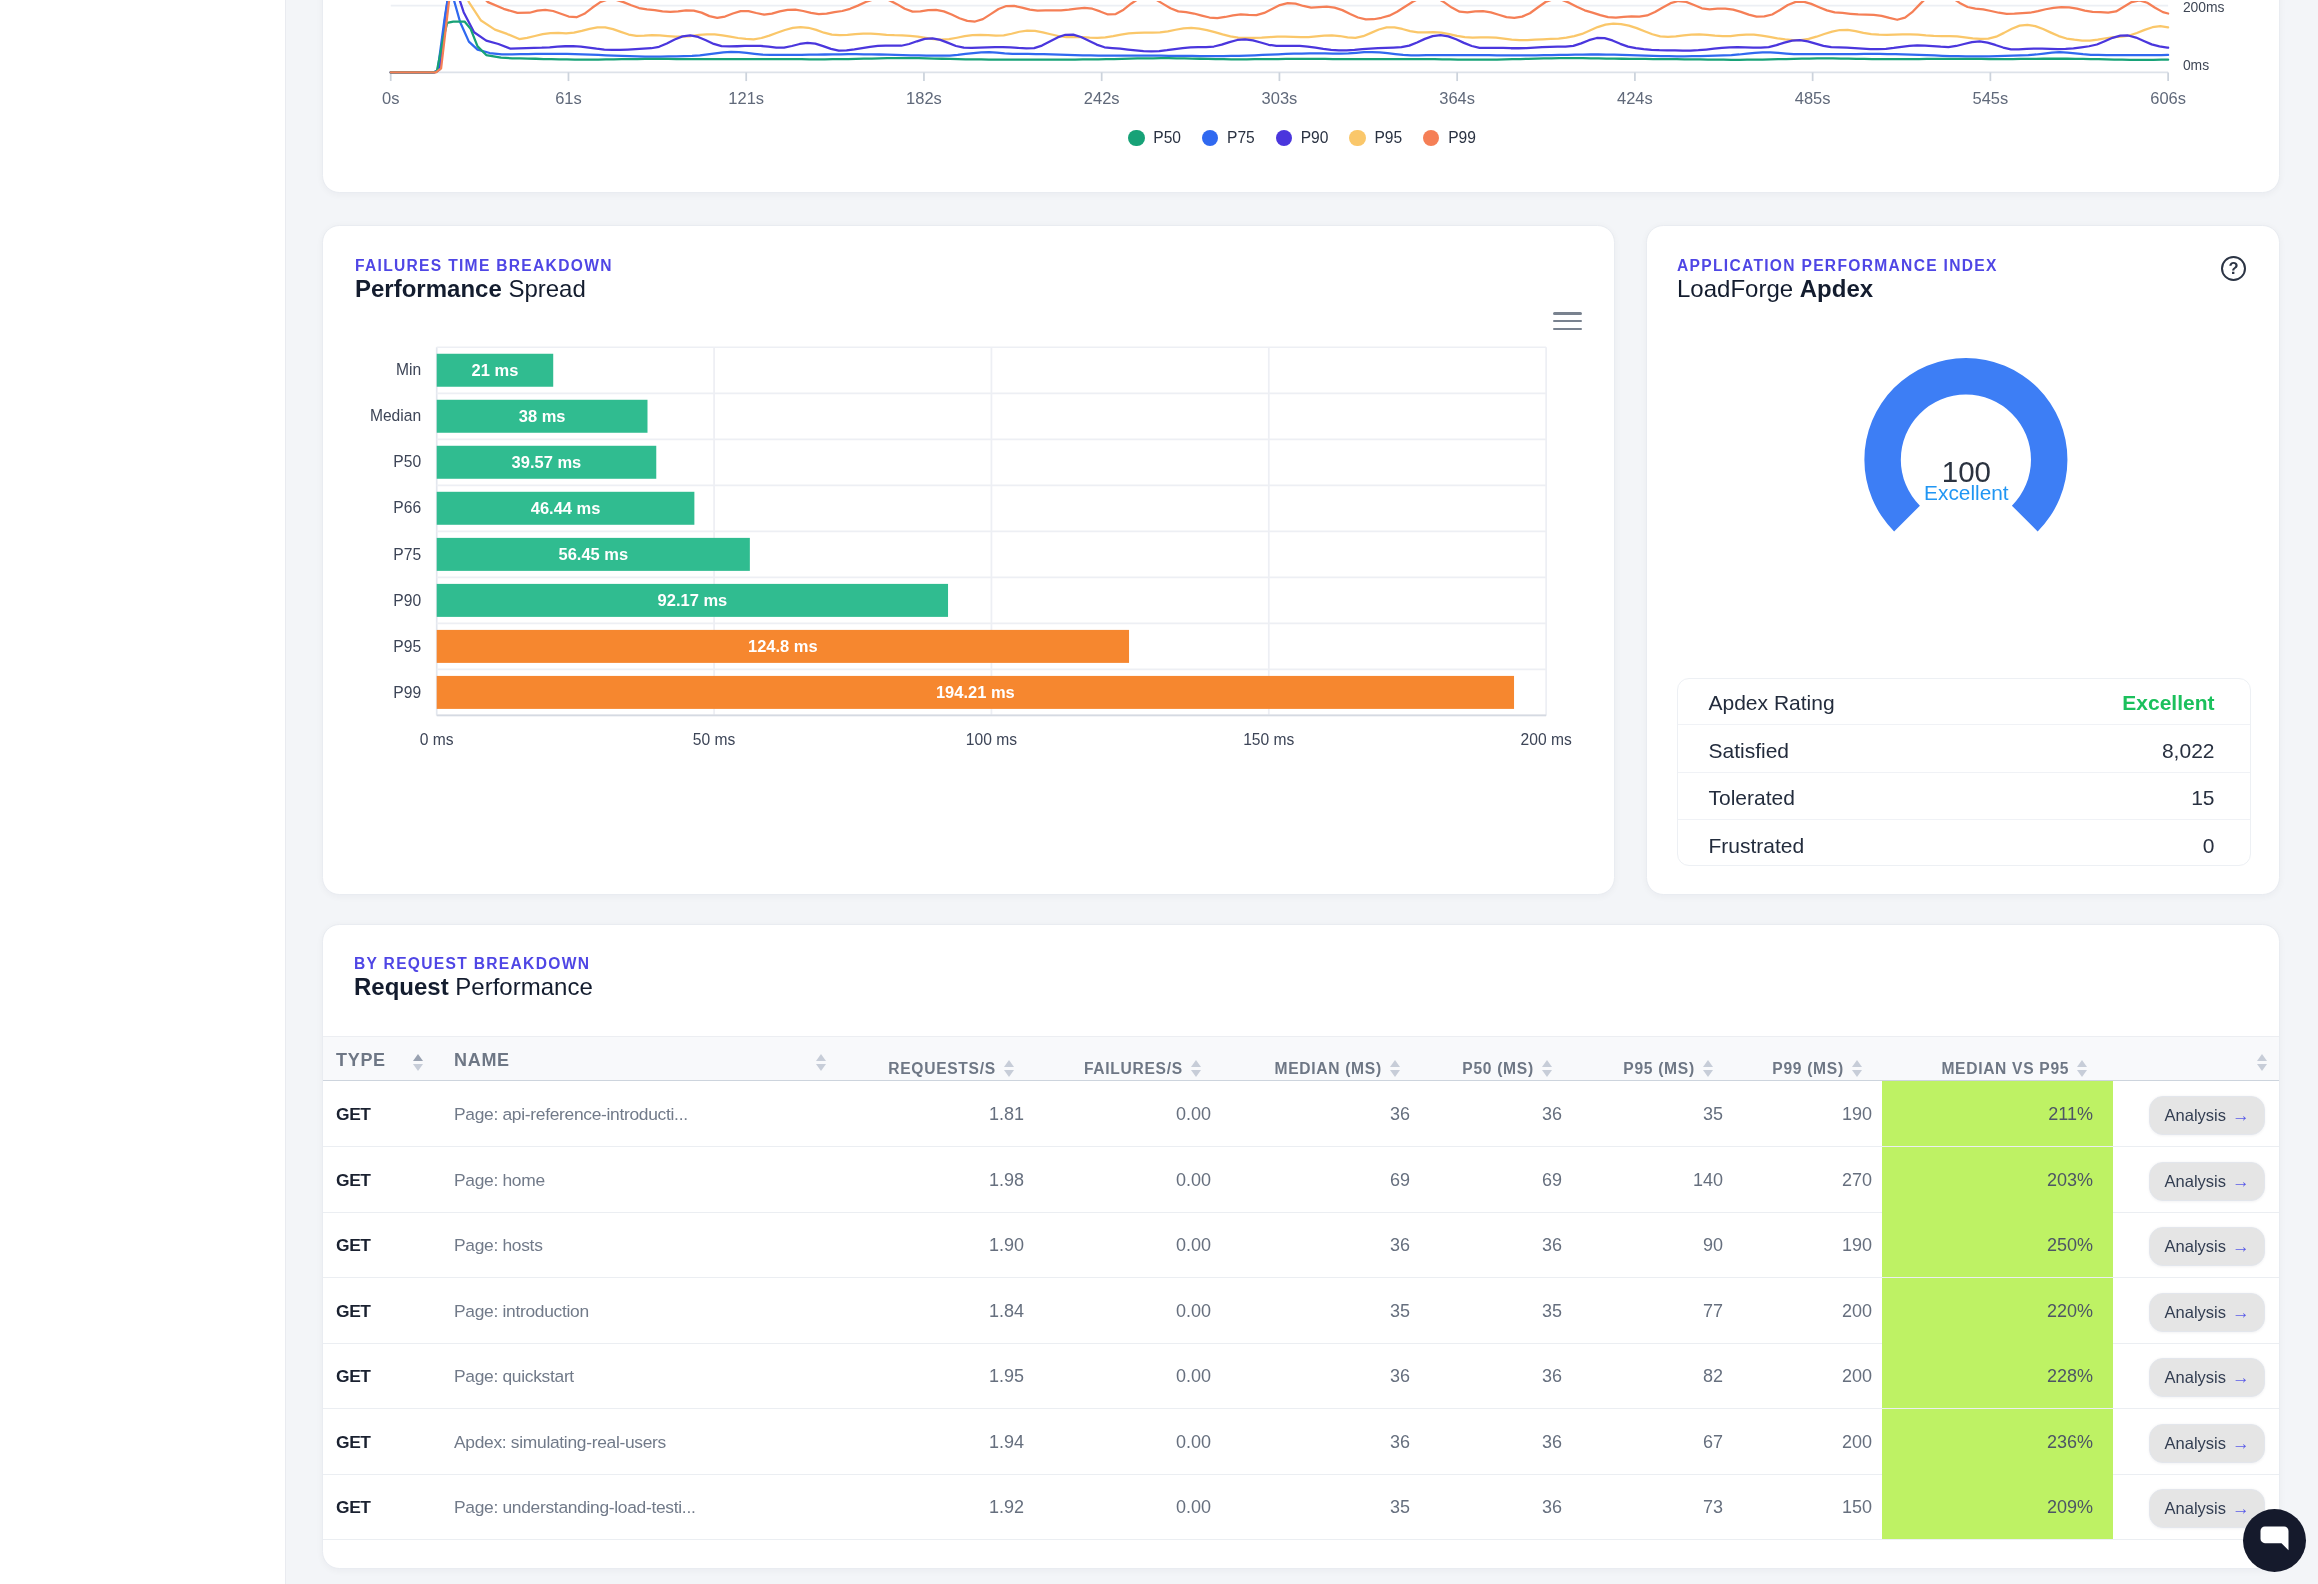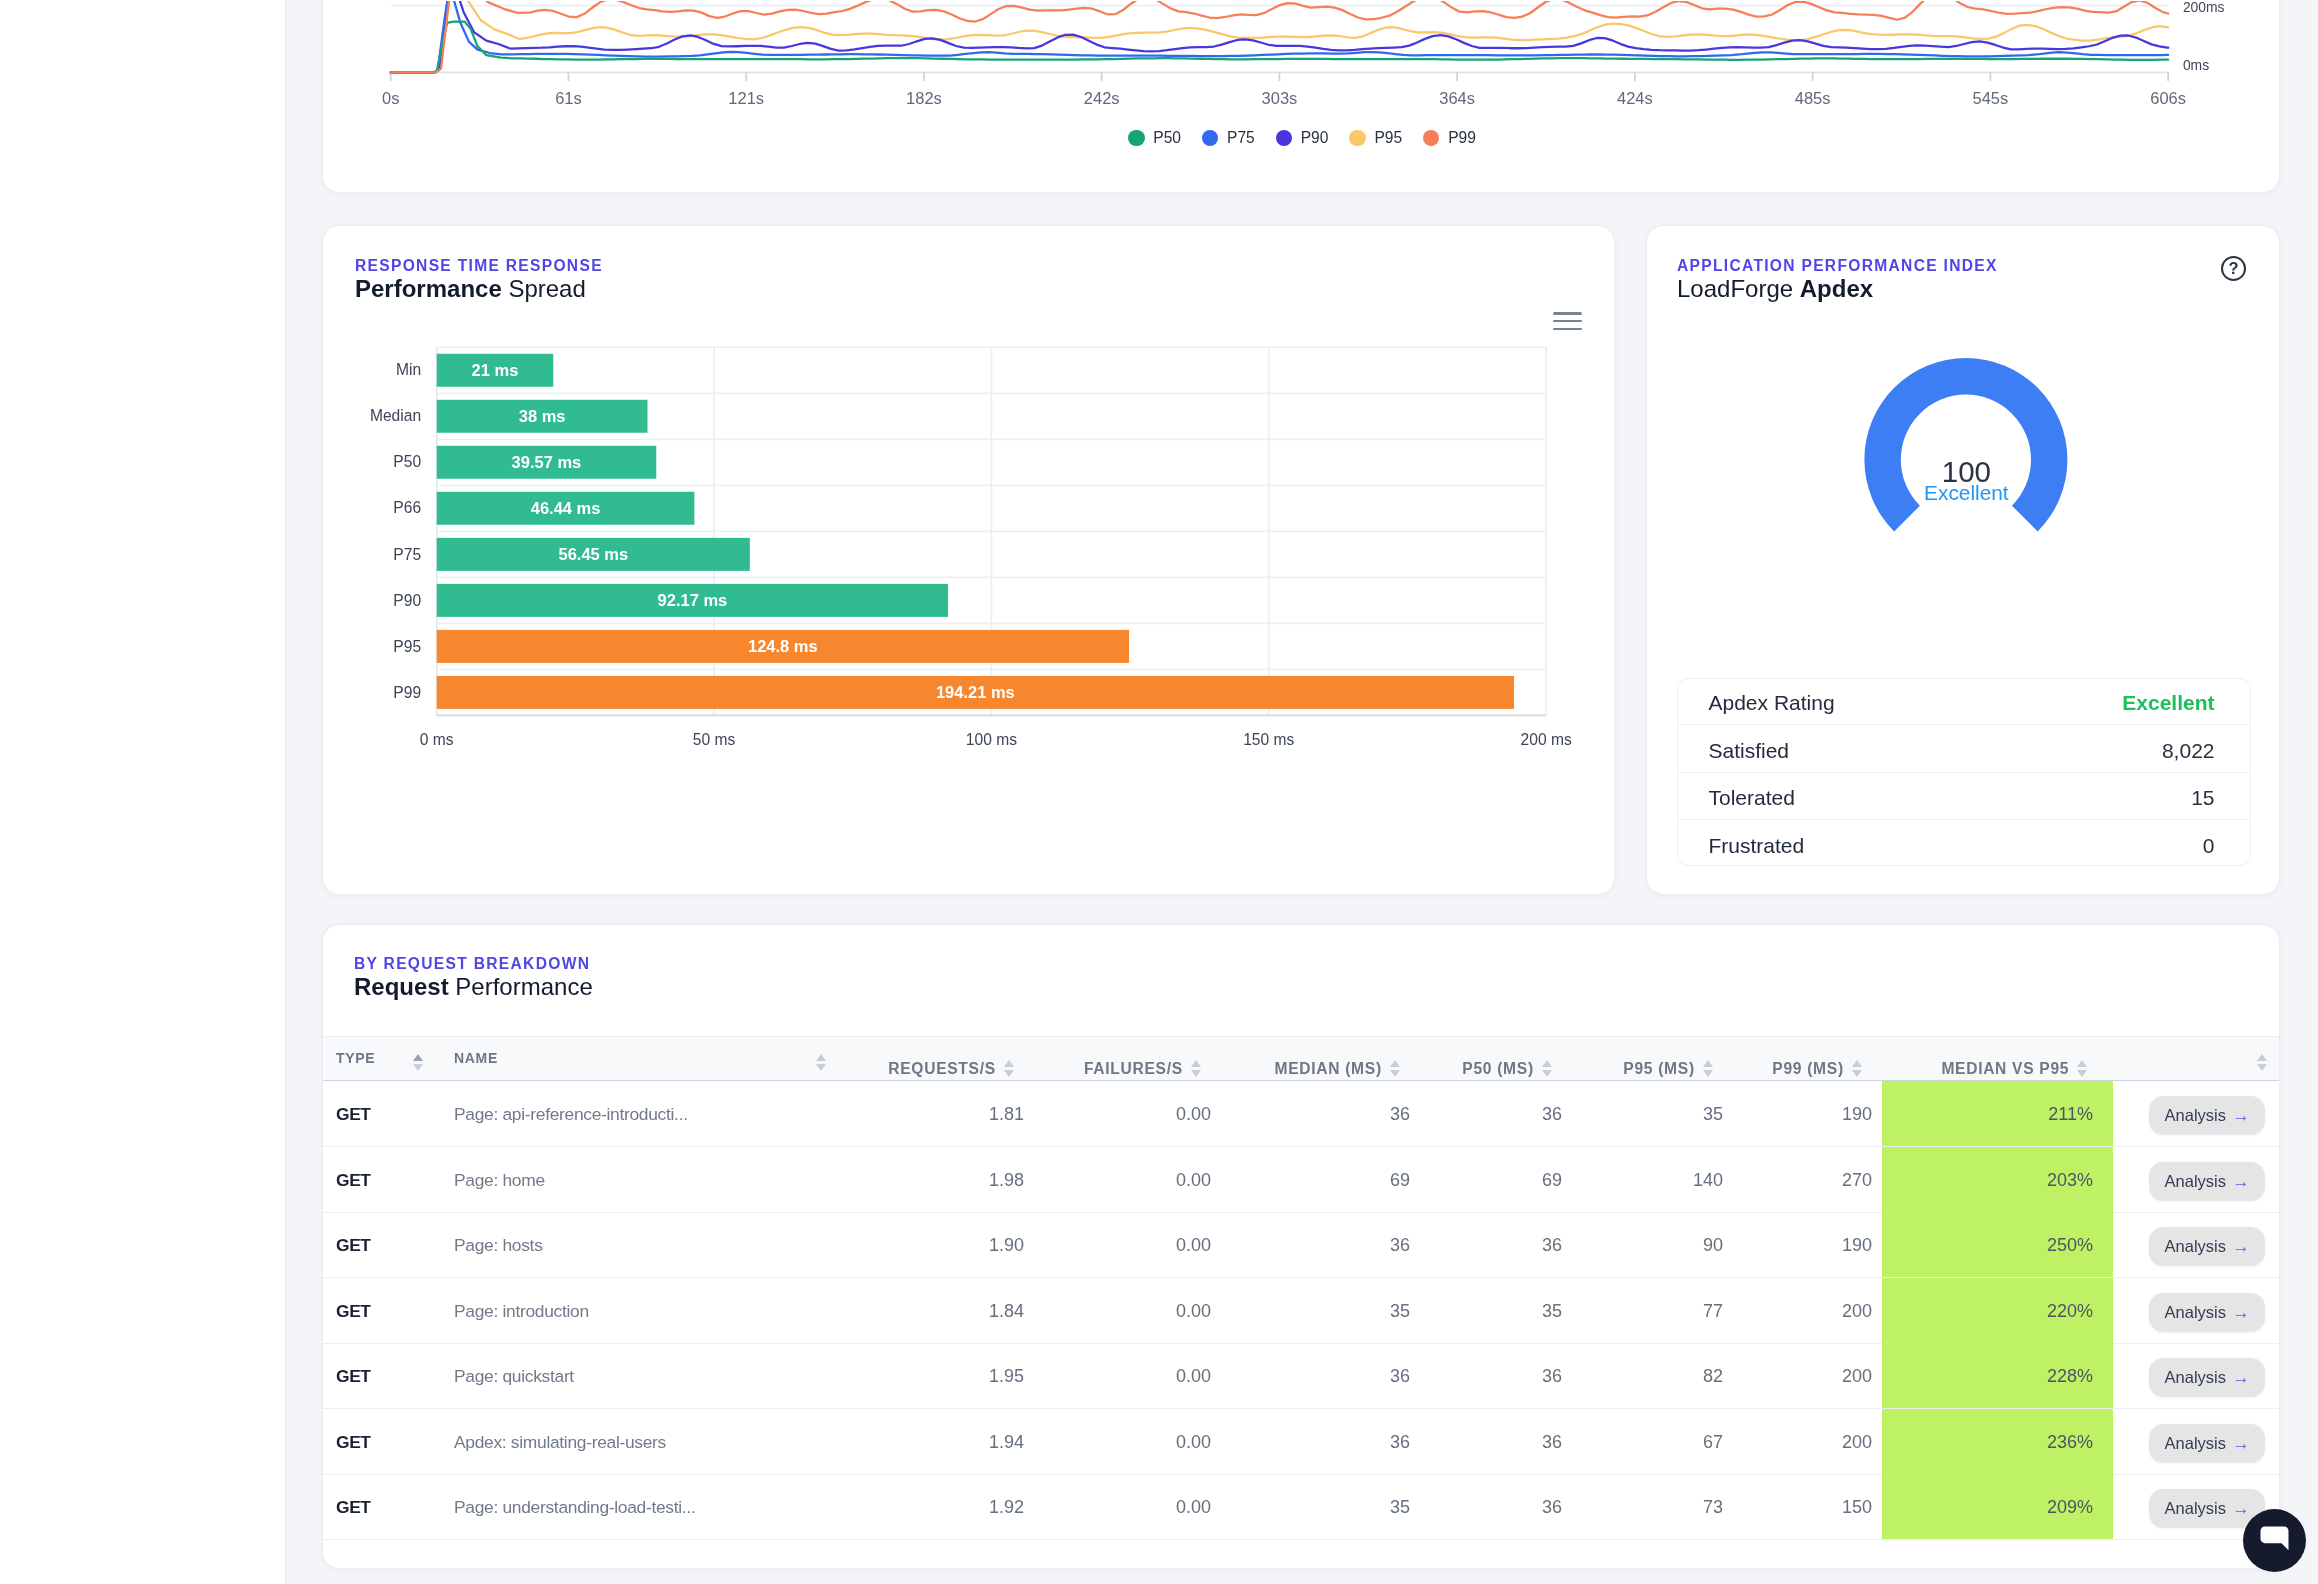"RESPONSE TIME RESPONSE" div.lbl { text: RESPONSE TIME RESPONSE -> FAILURES TIME BREAKDOWN }
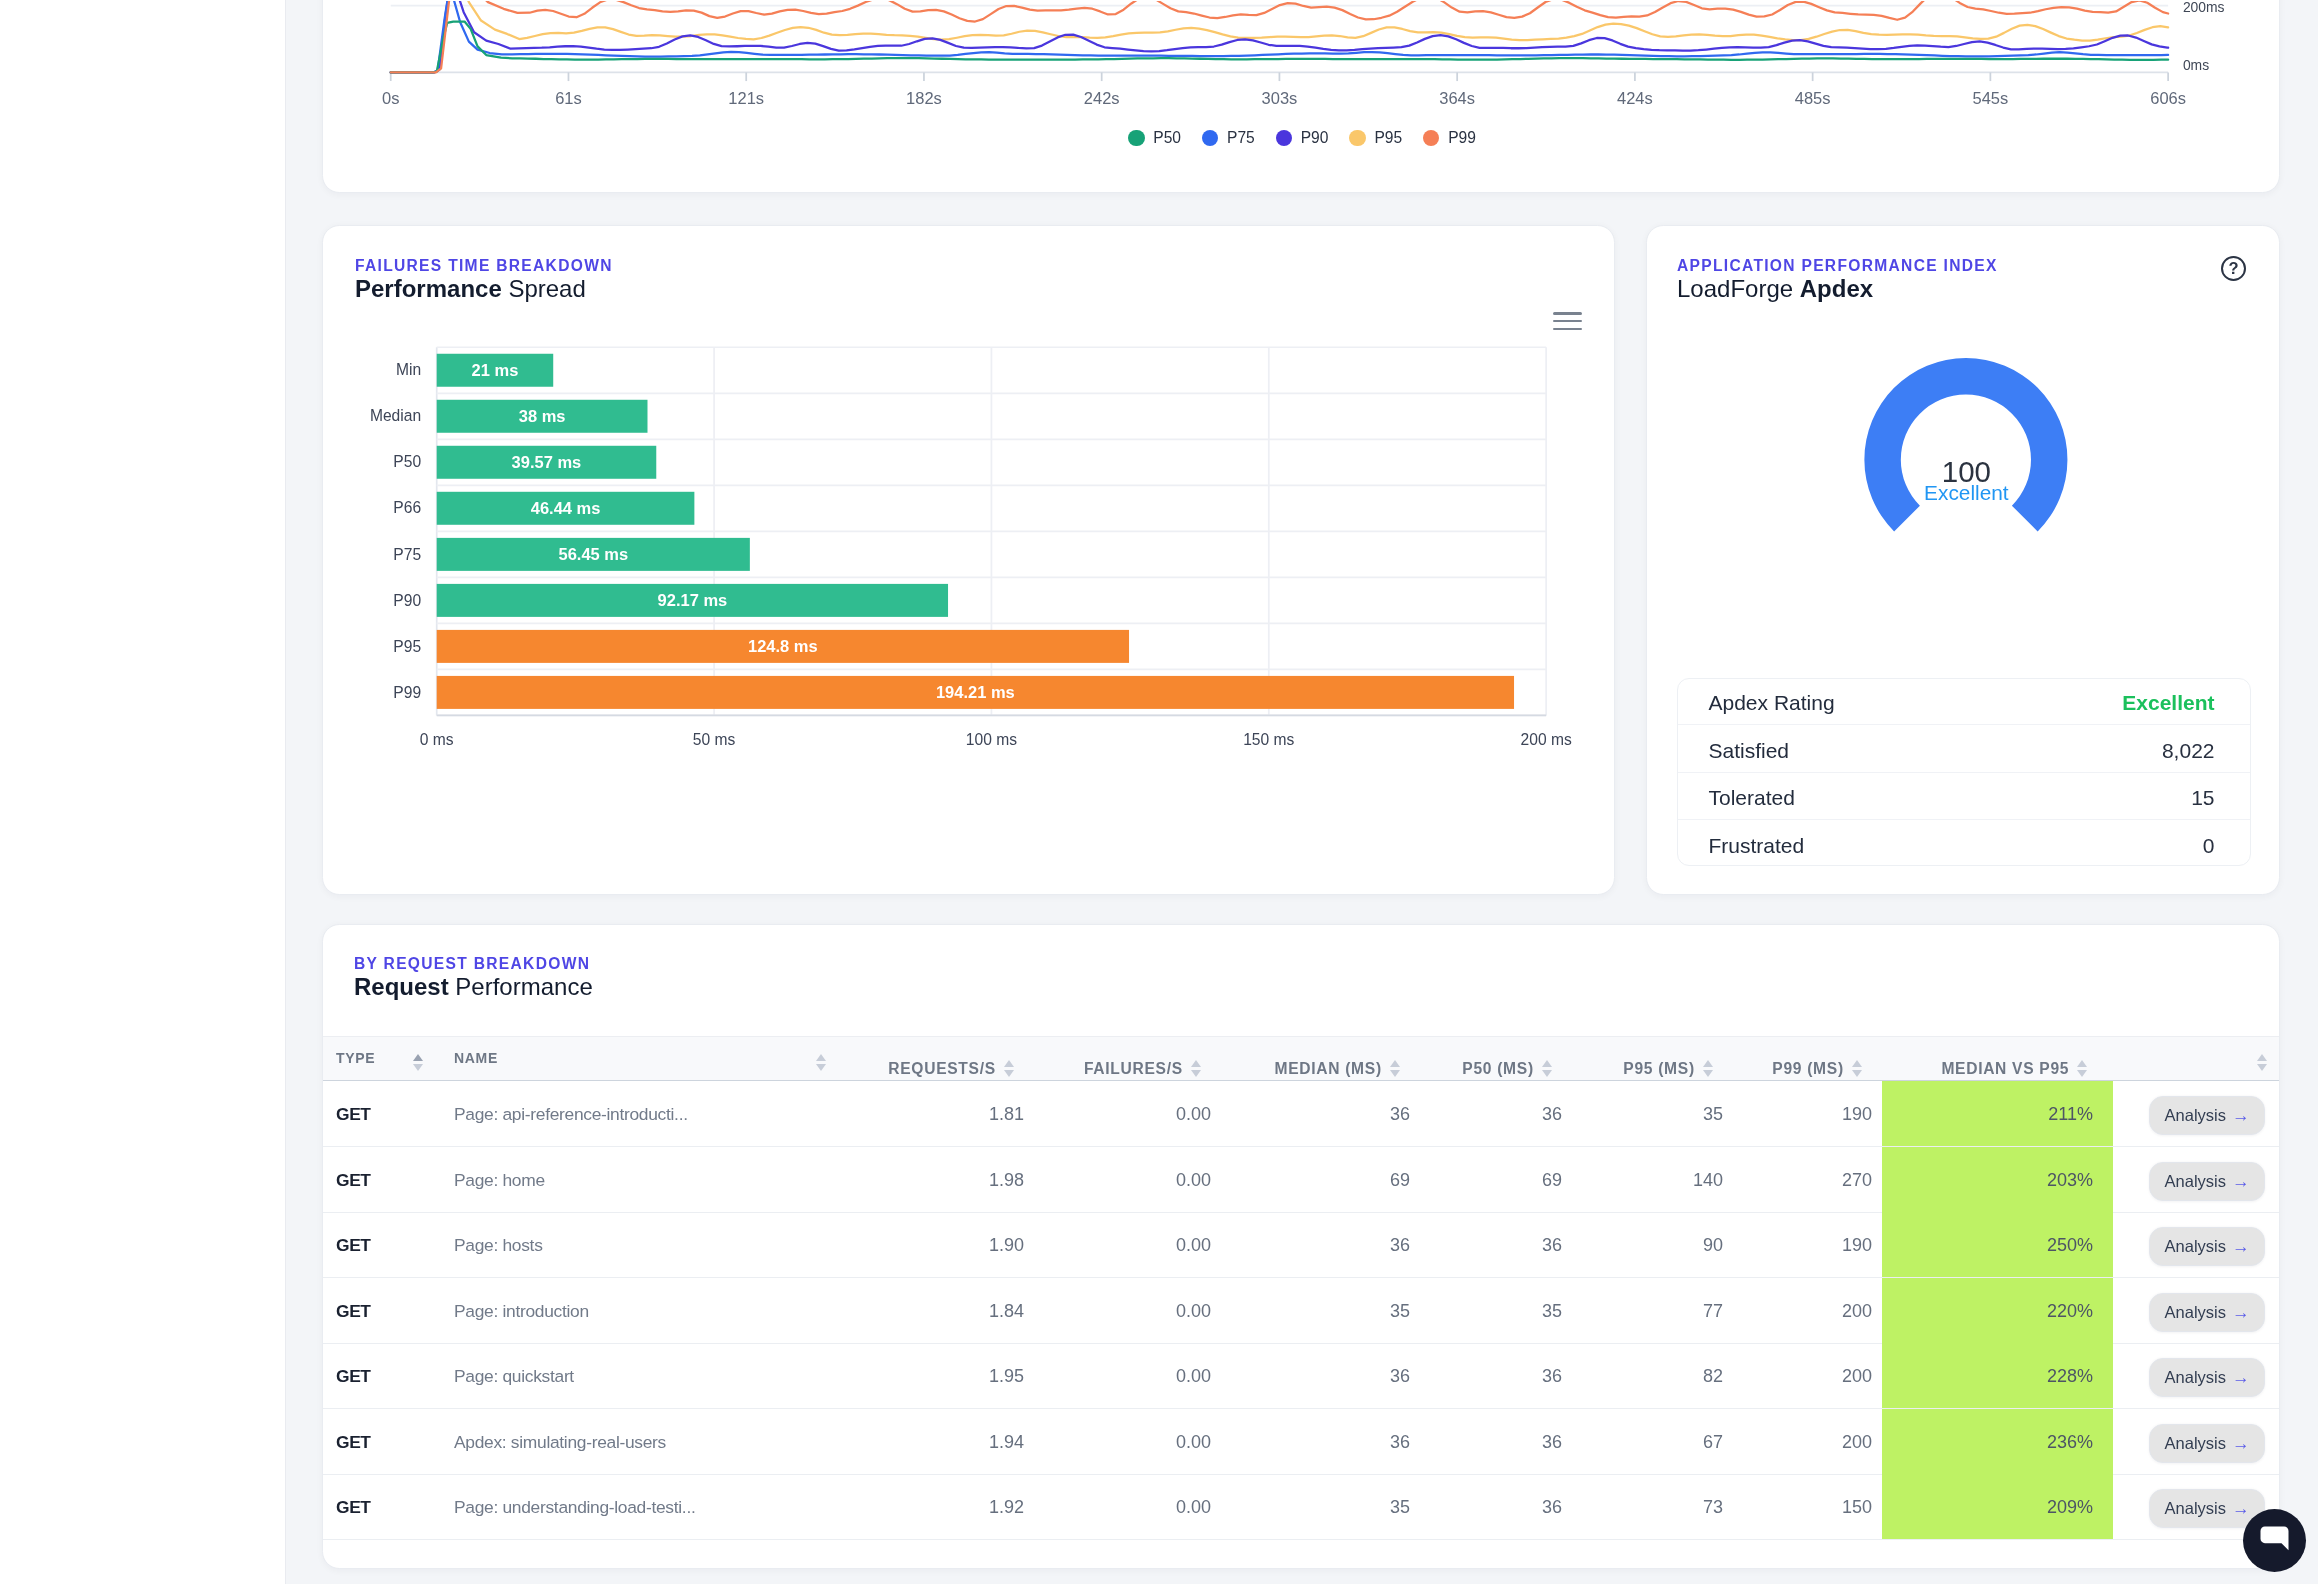"TYPE" .hc { font-size: 14px -> 18px }
